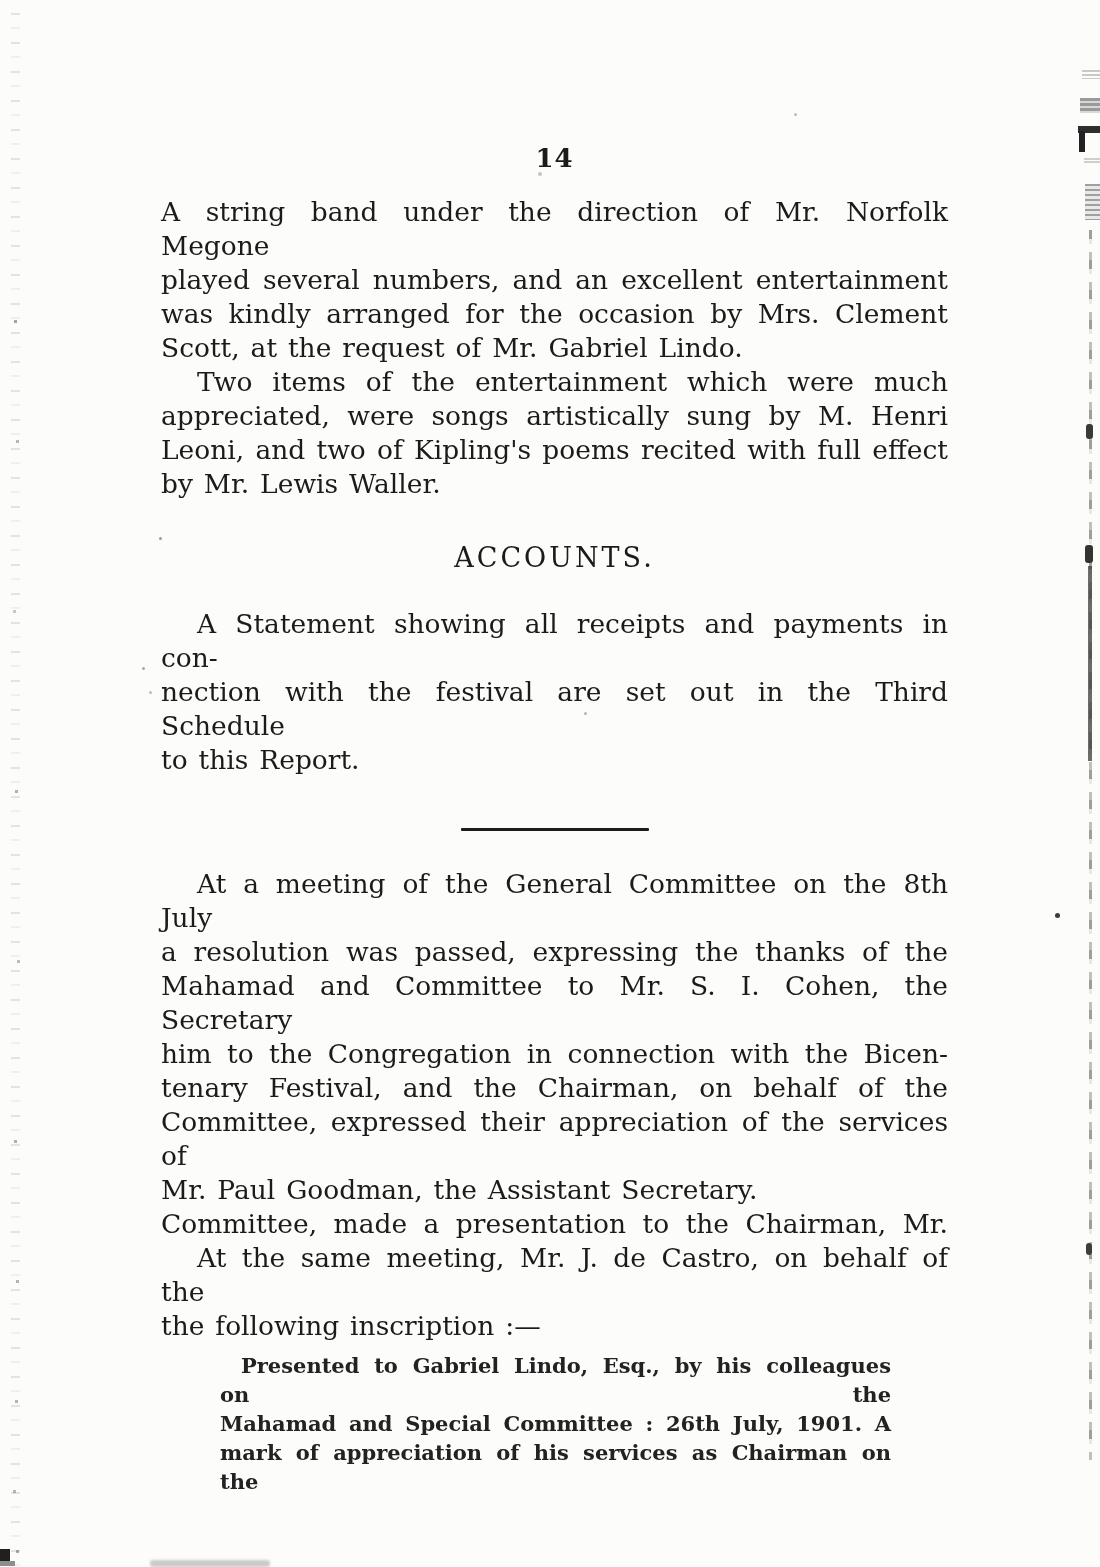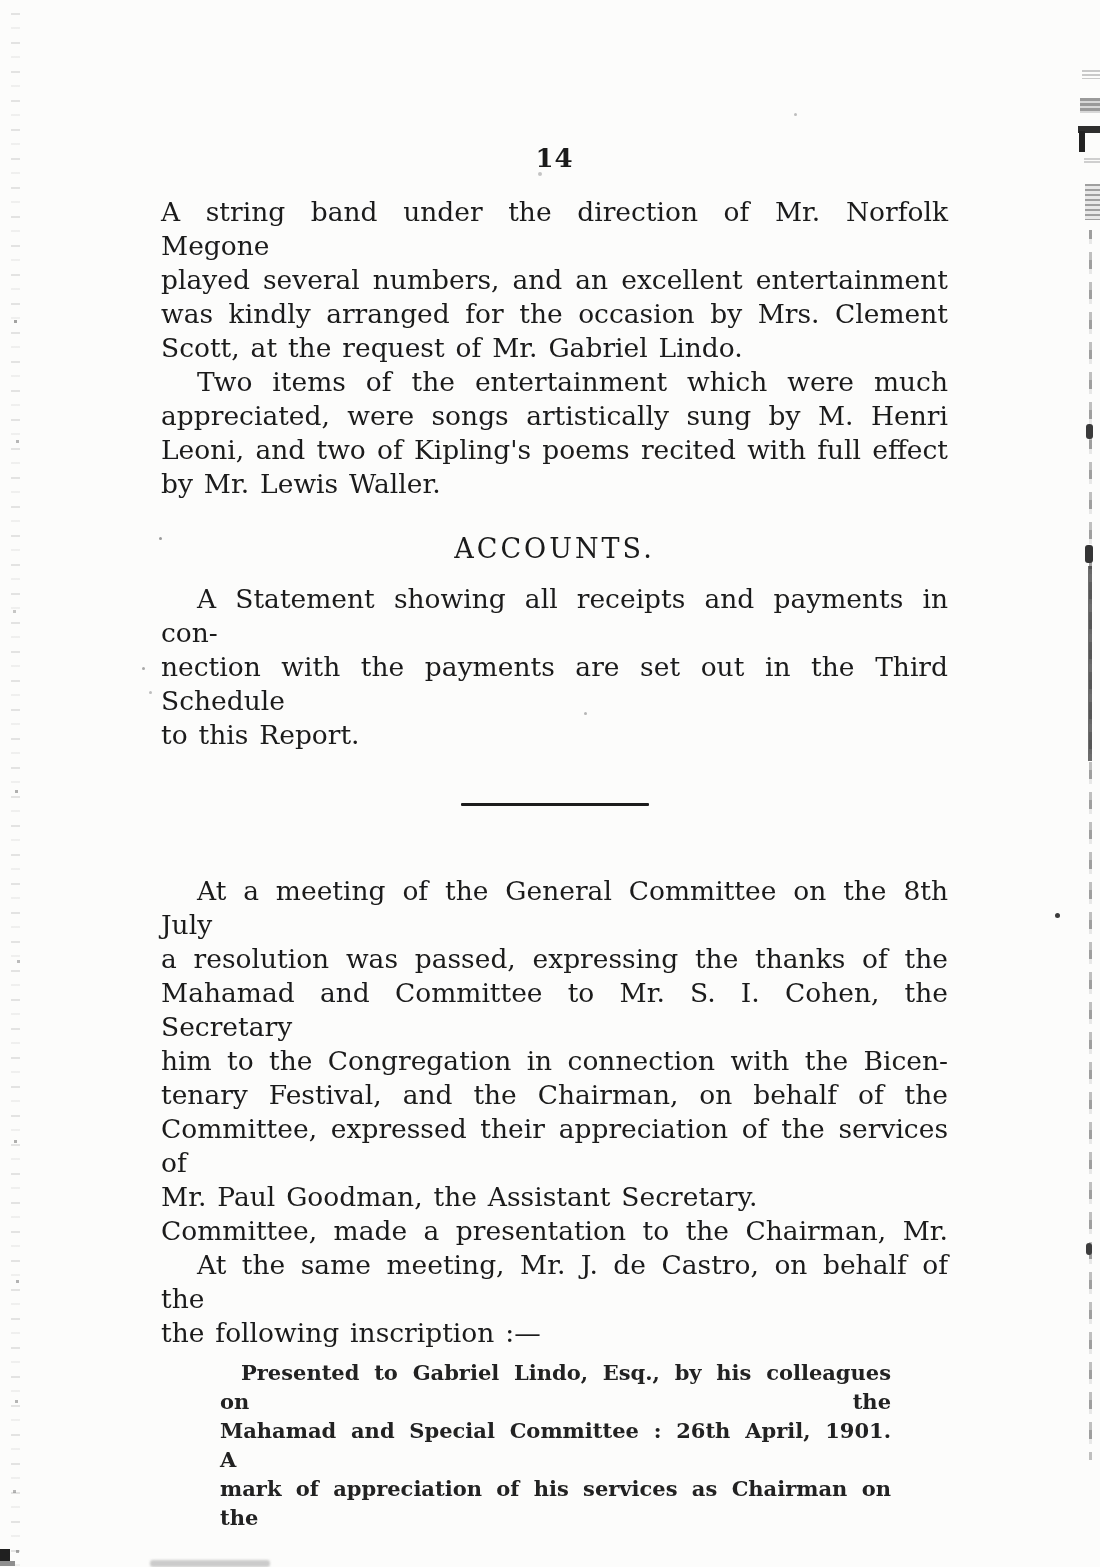"ACCOUNTS." .heading { margin-top: 33px -> 42px }
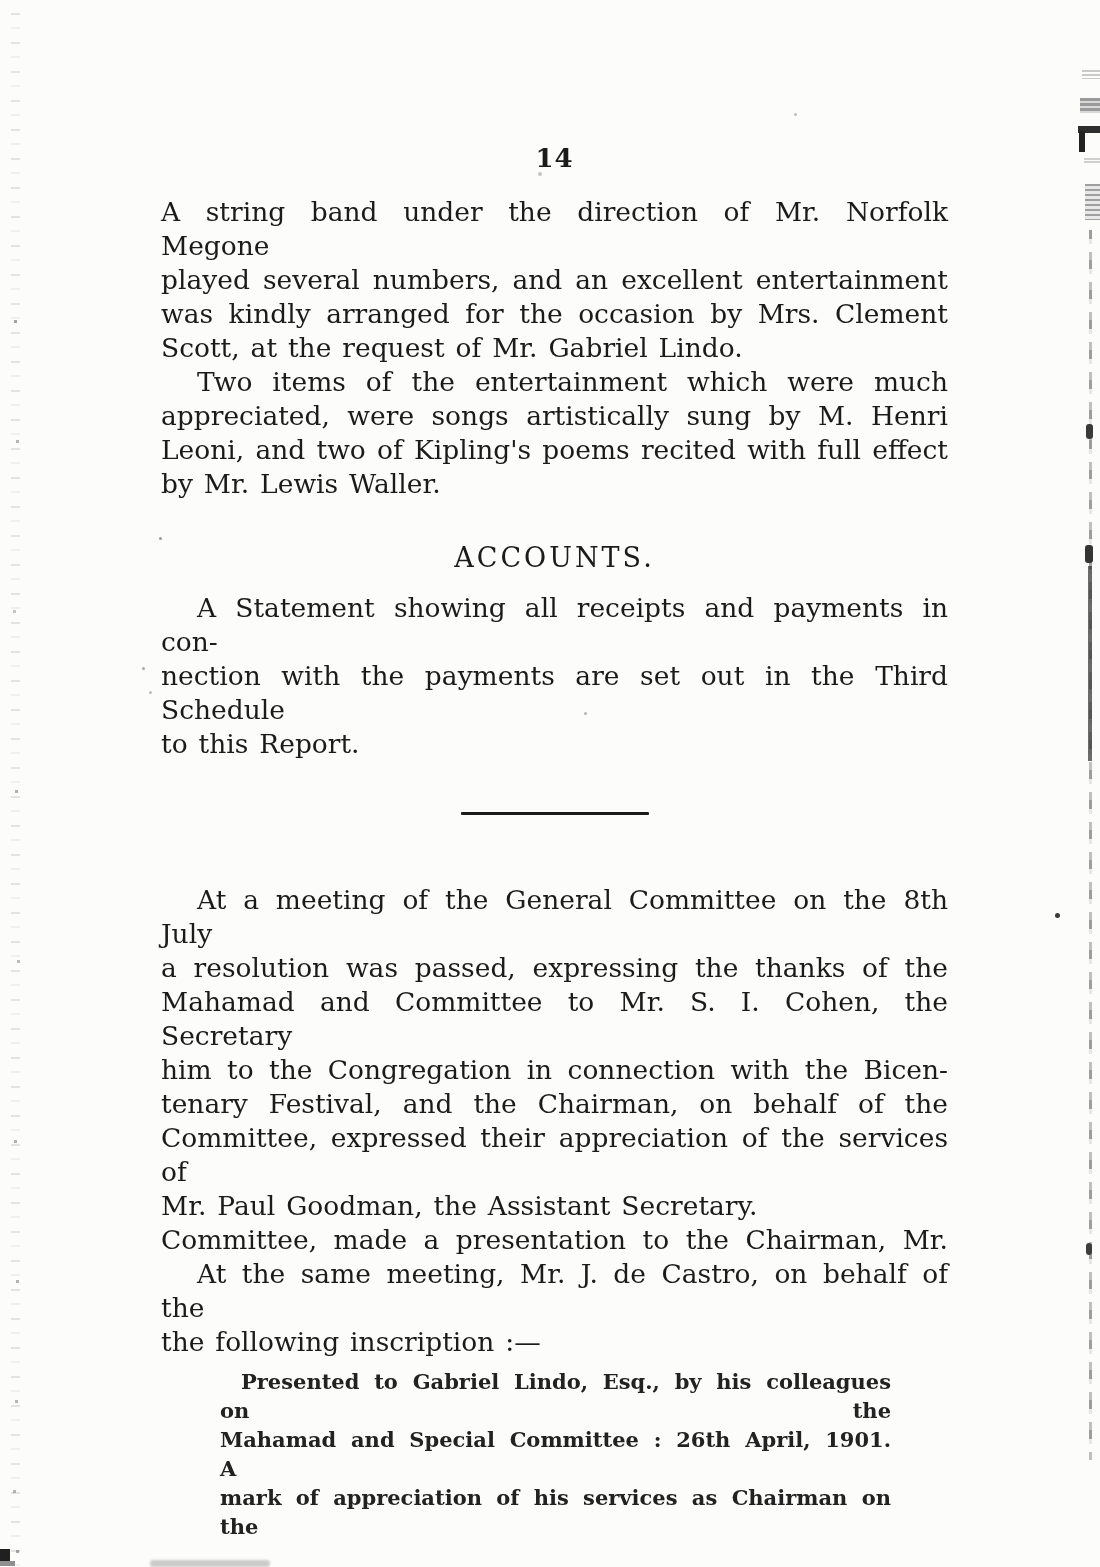"A Statement showing all receipts" .para.p3 { margin-top: 18px -> 34px }
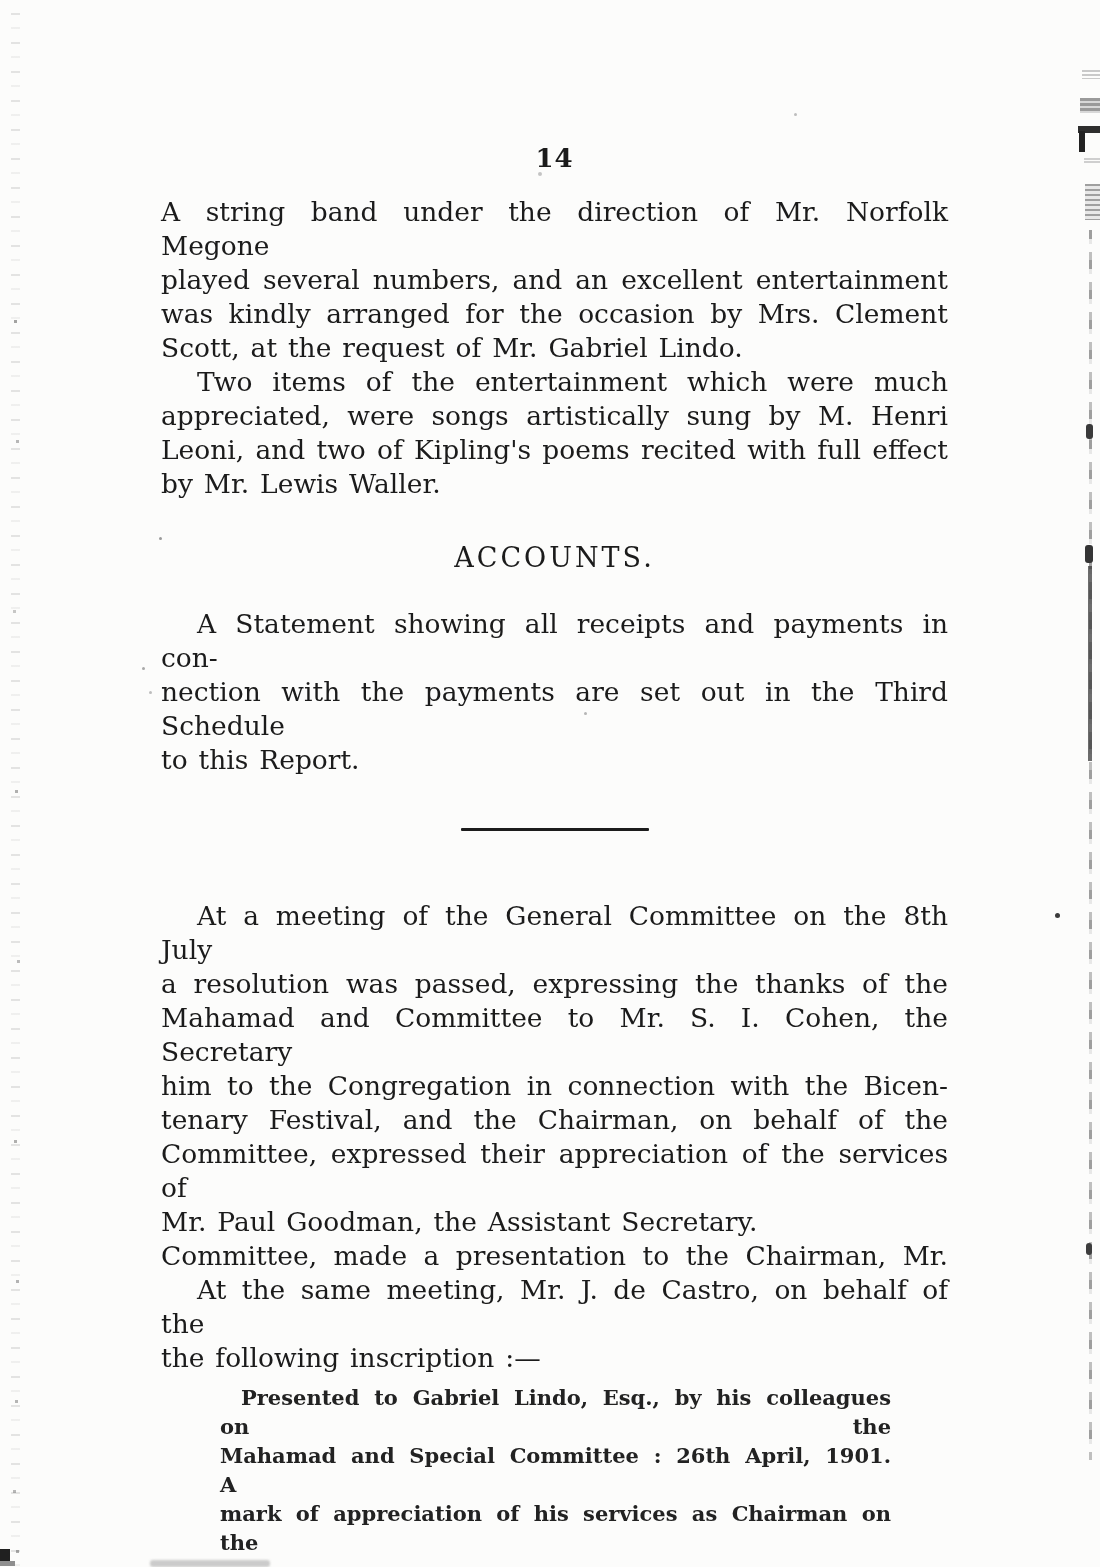"nection with the payments are" div.jl { text: payments -> festival }
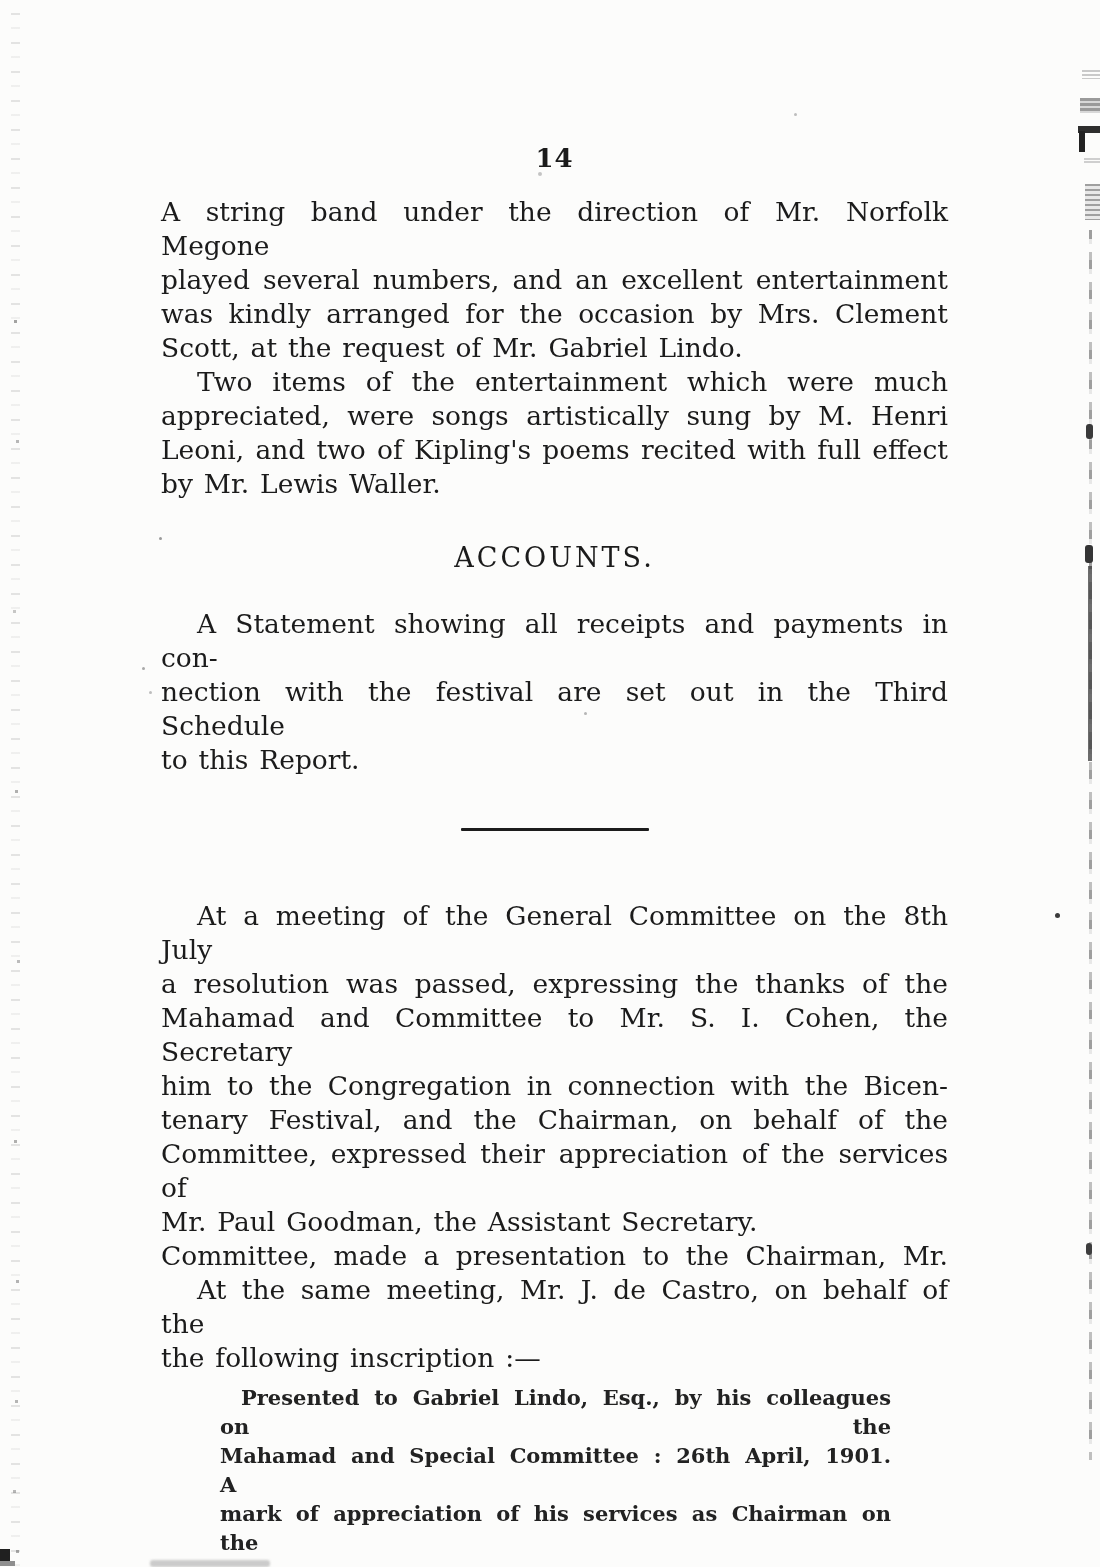"At a meeting of the" .para.p4 { margin-top: 68px -> 36px }
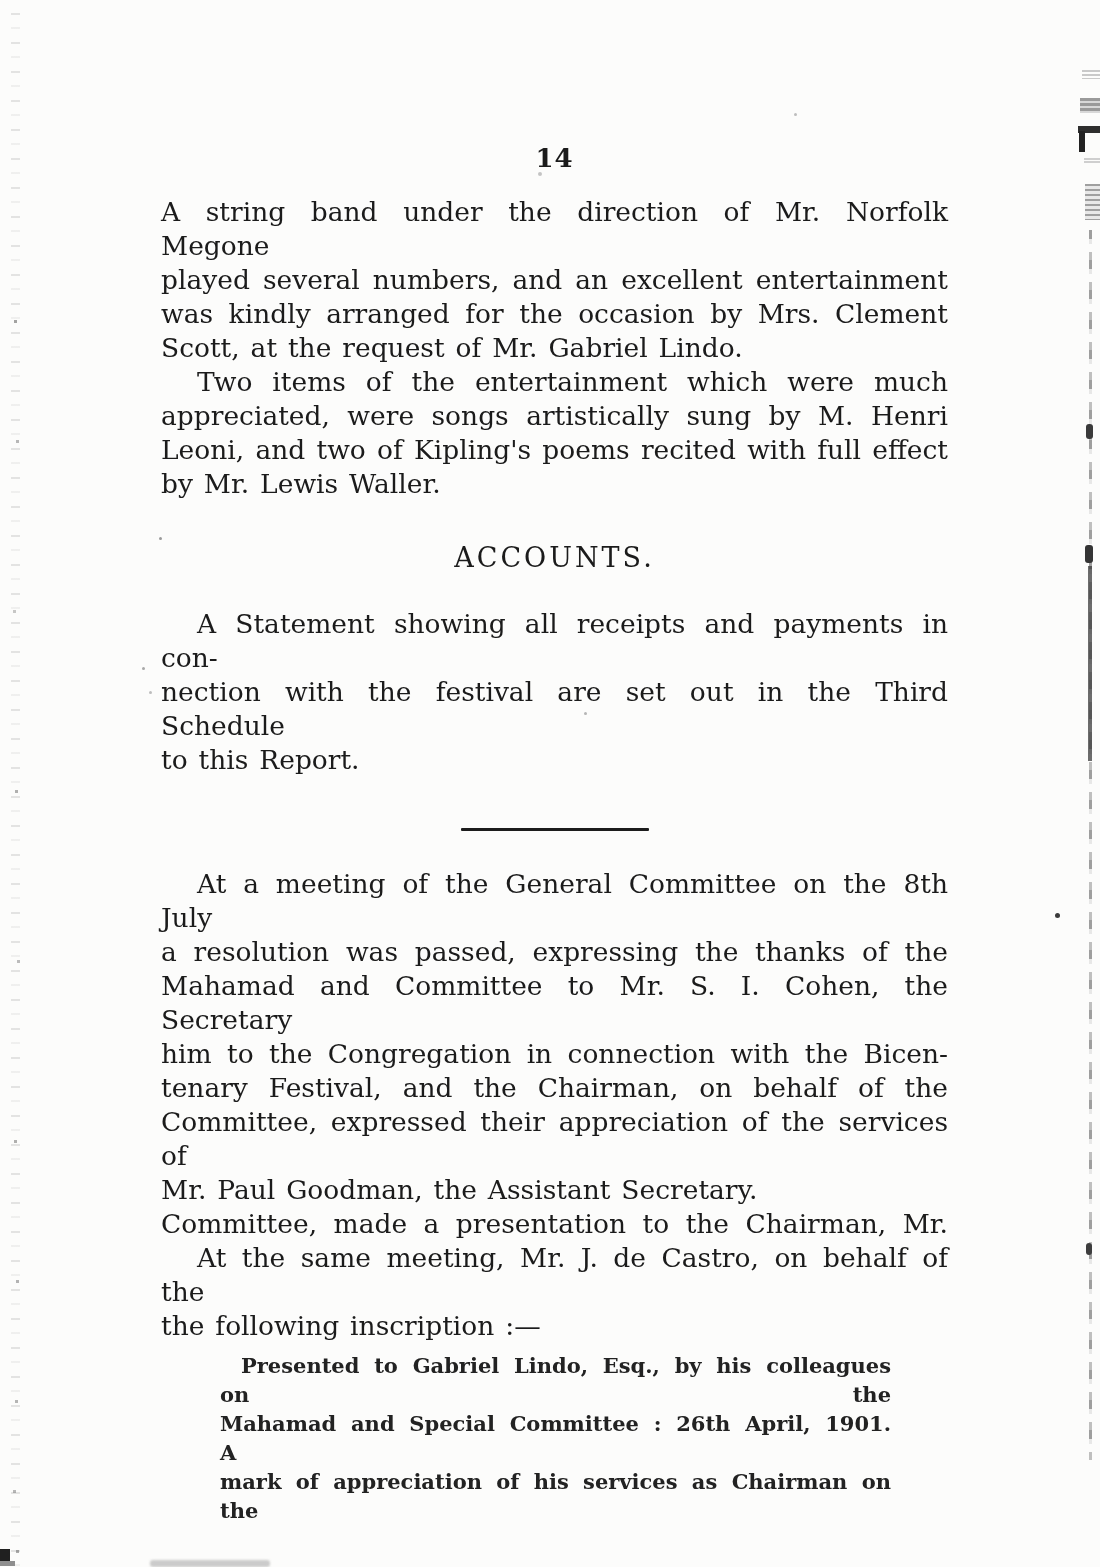"Mahamad and Special Committee :" div.jl { text: April -> July }
